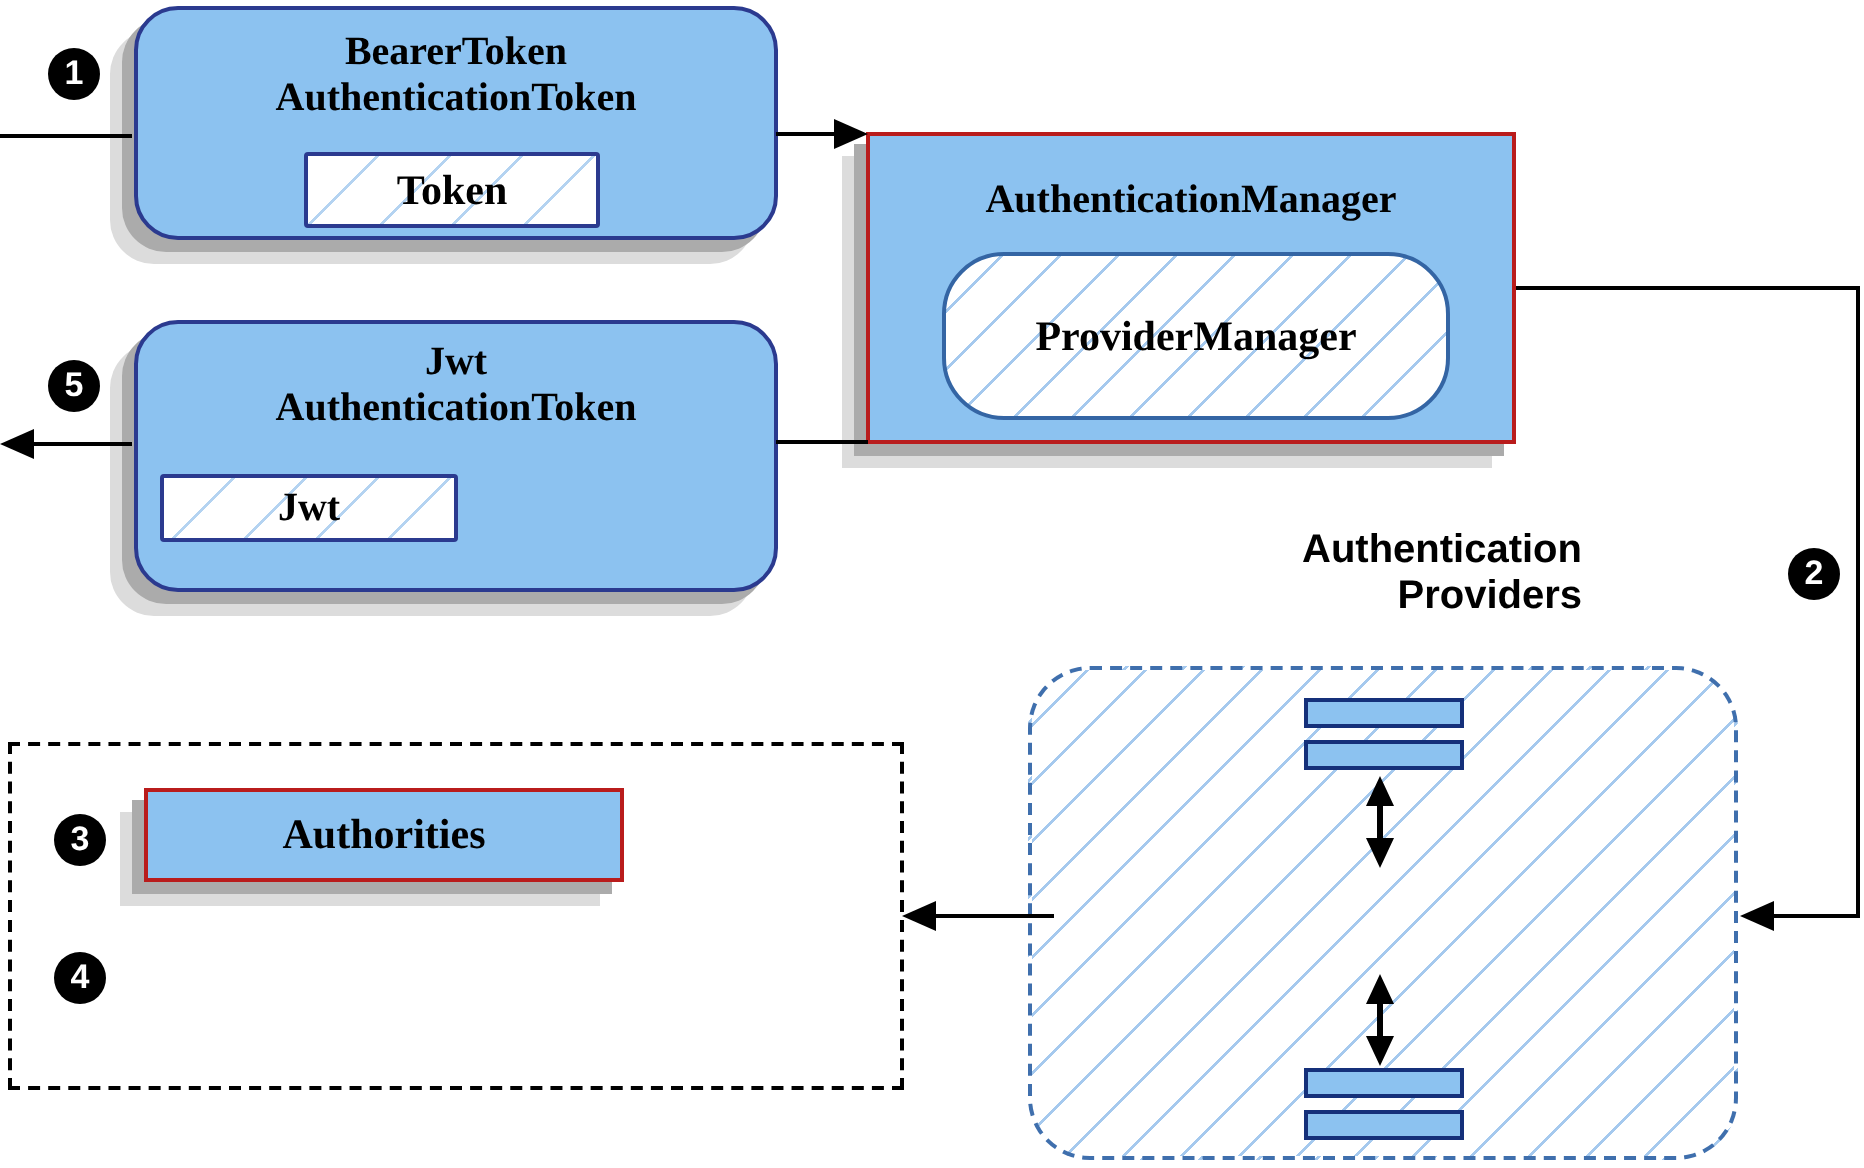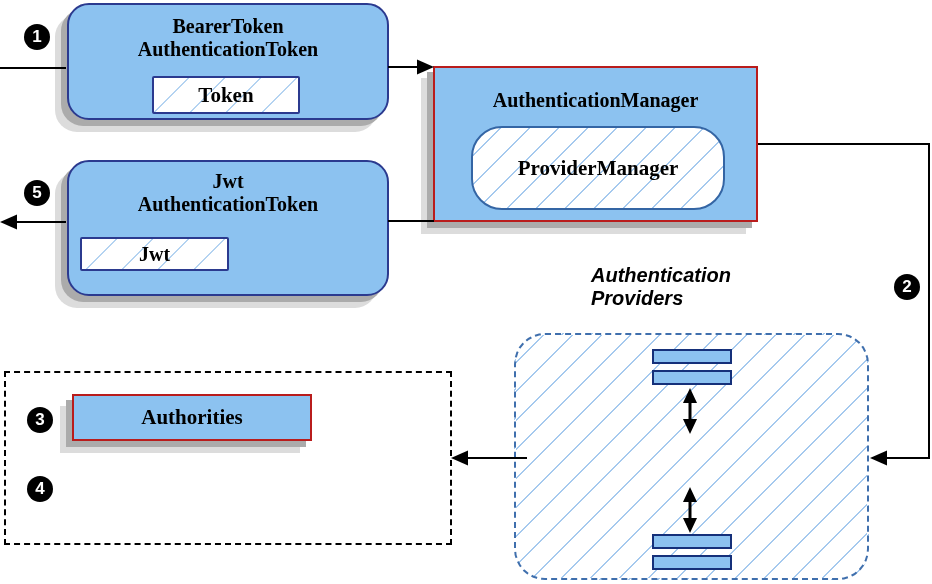"Authentication" #providers-label { font-style: italic -> none; text-align: left -> right }
